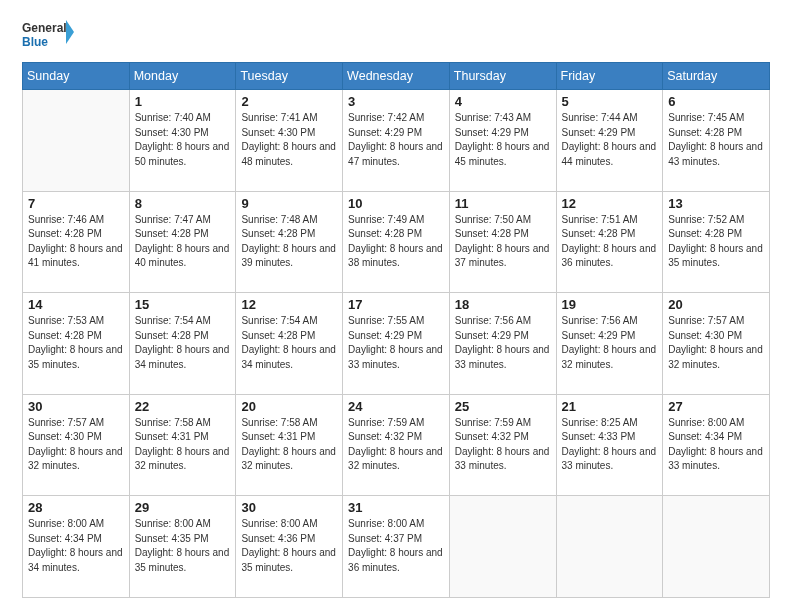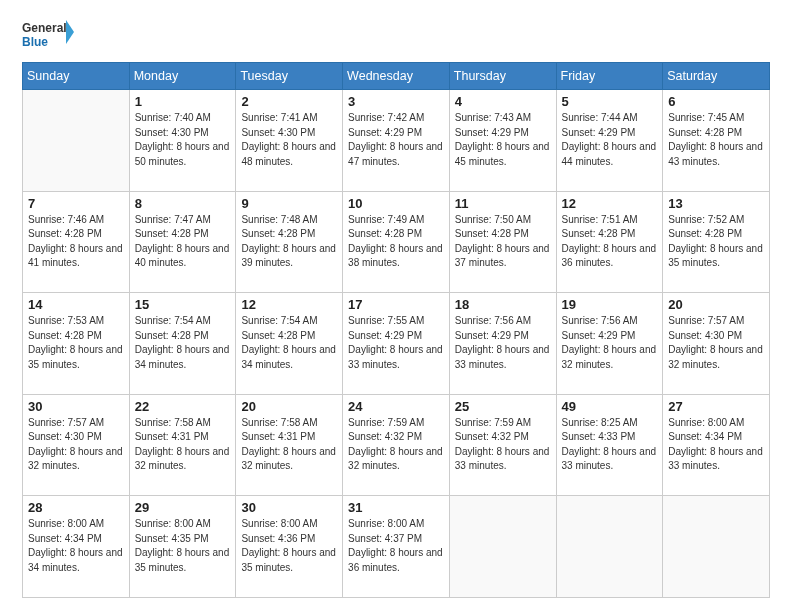"49" span.day-number { text: 49 -> 21 }
